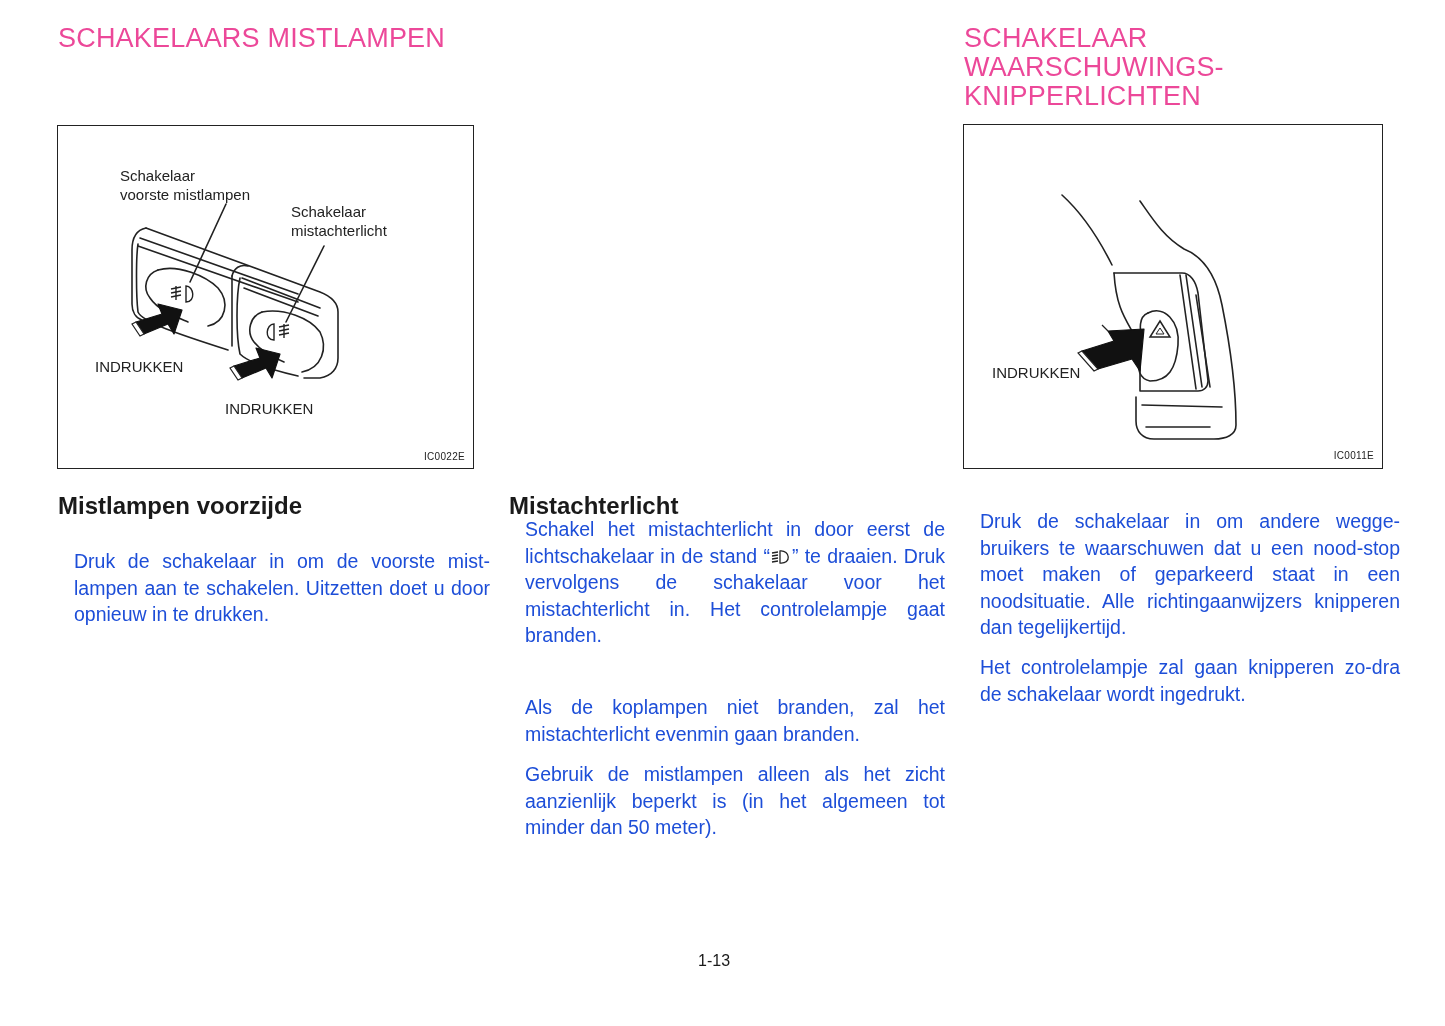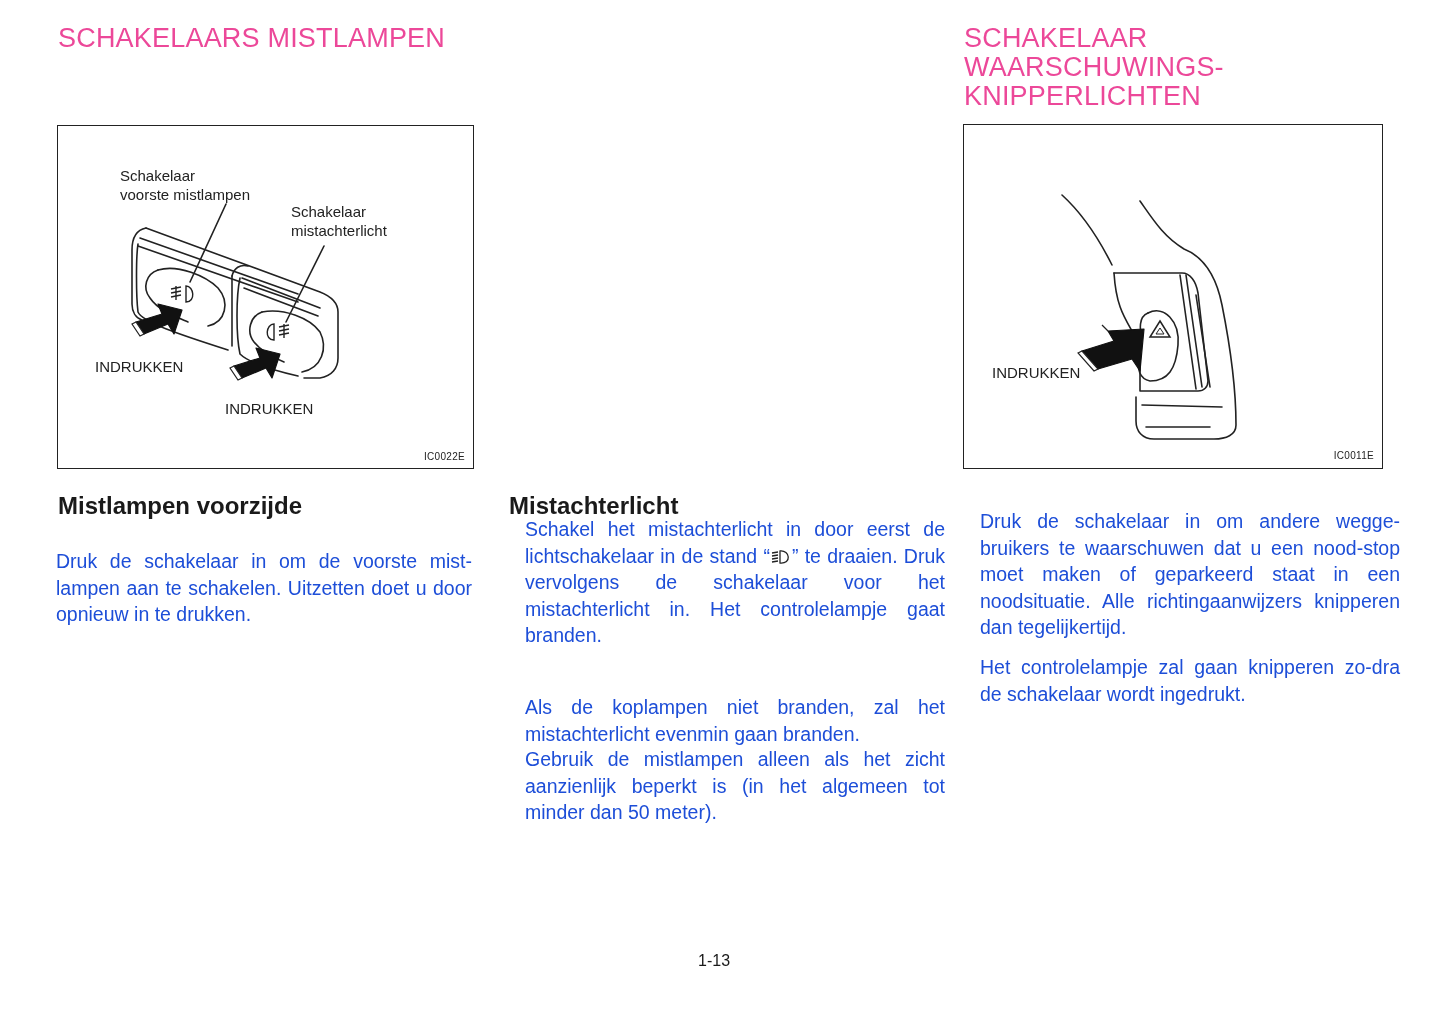"Druk de schakelaar in om de" p.abs { left: 40px -> 58px }
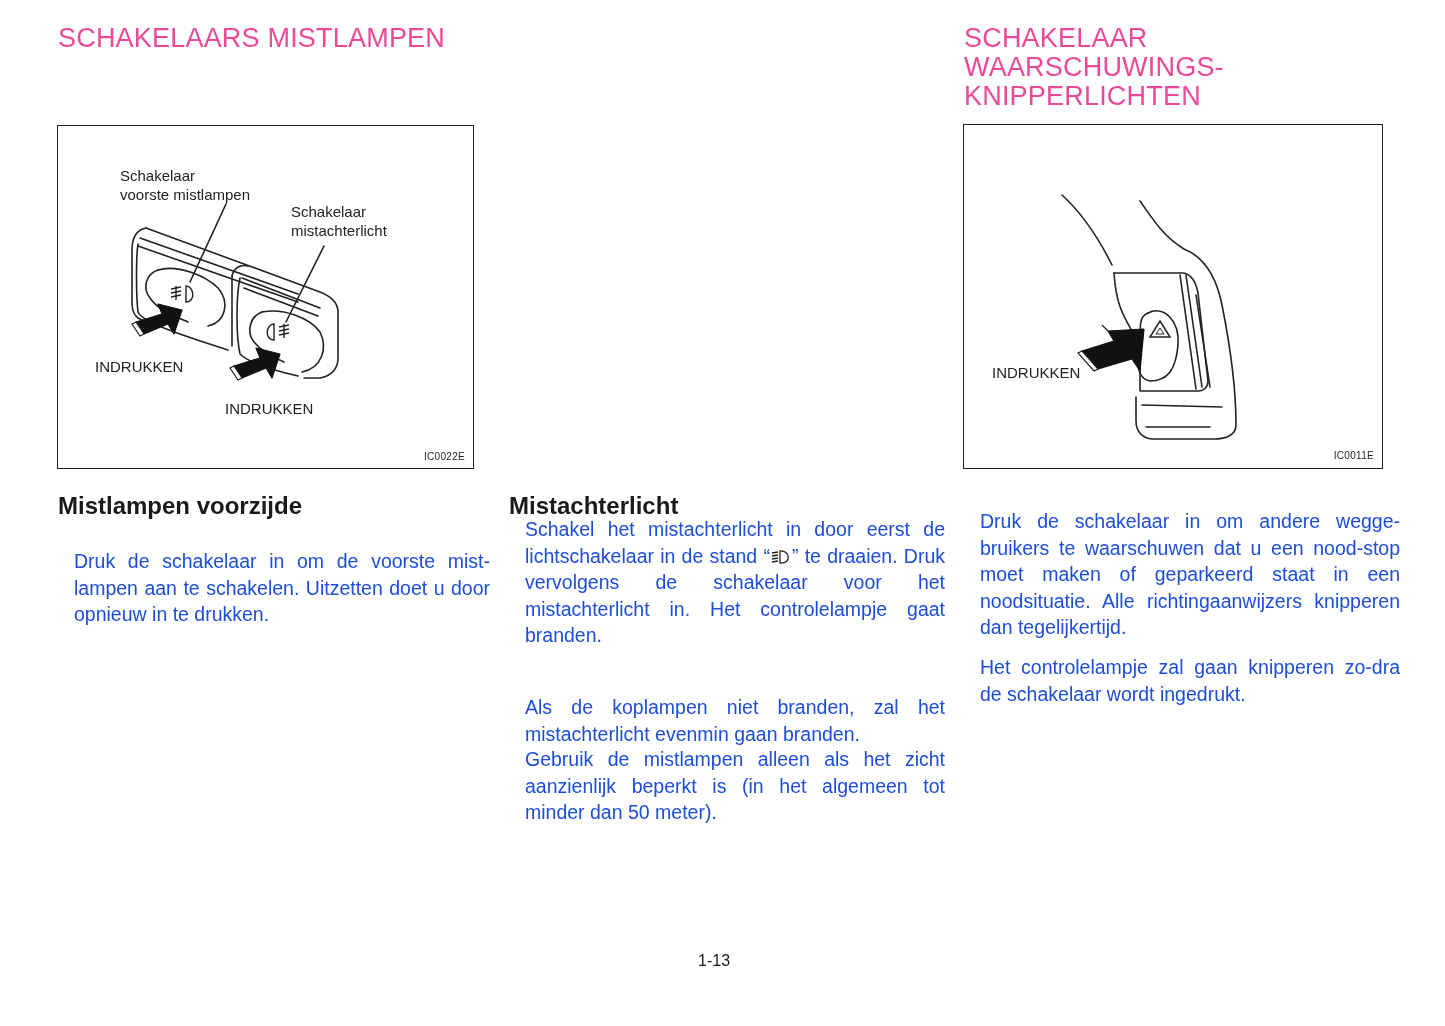"Gebruik de mistlampen alleen als" p.abs { top: 730px -> 745px }
